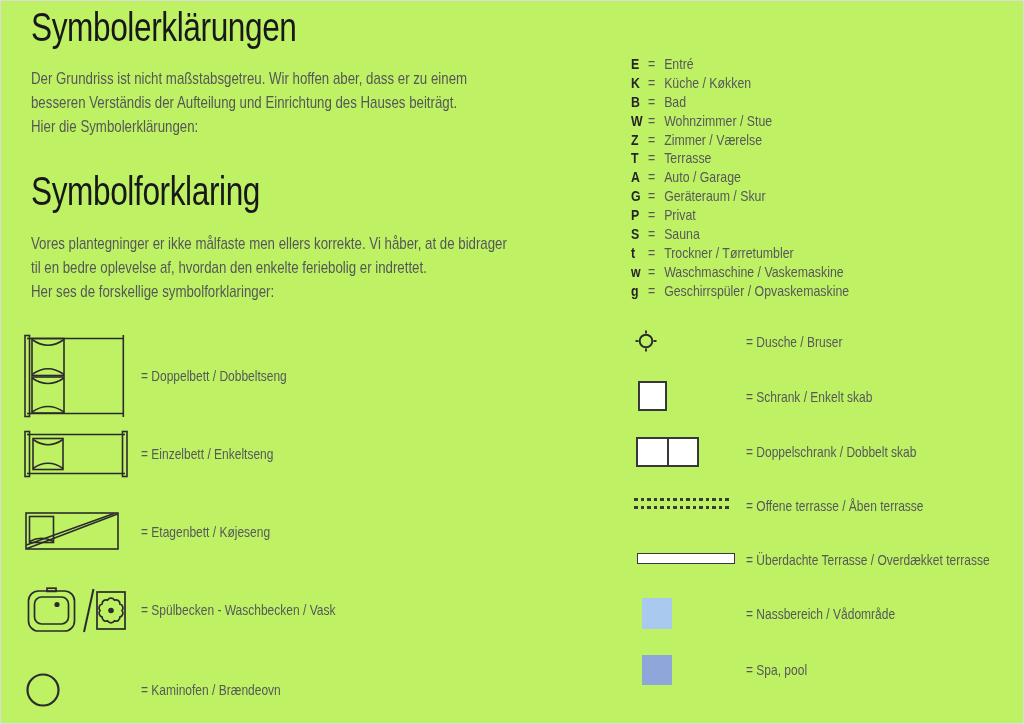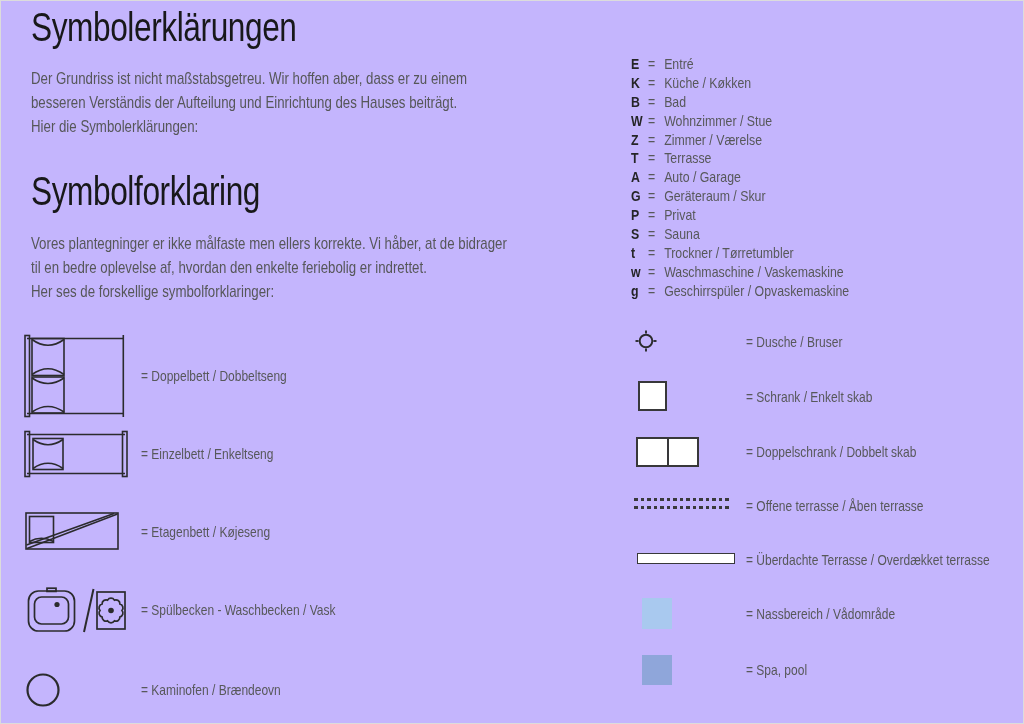"Symbolerklärungen" .page { background: #c4b5fd -> #bef264 }
